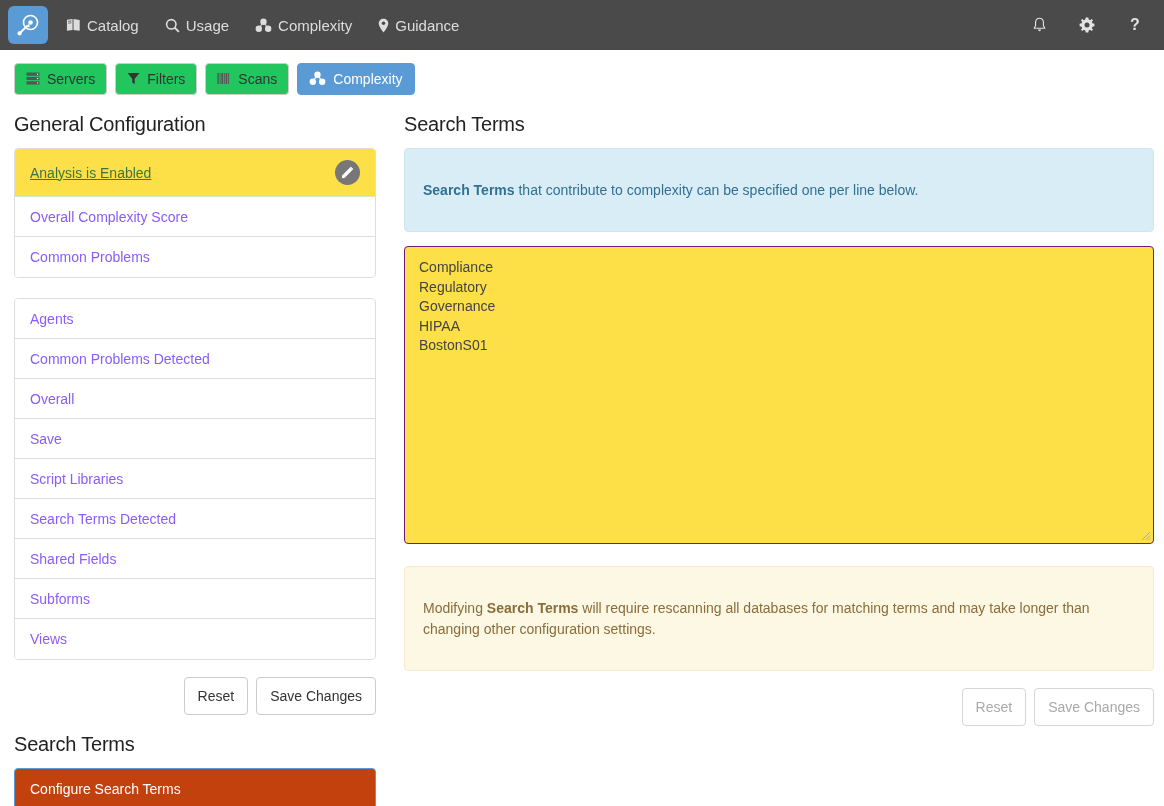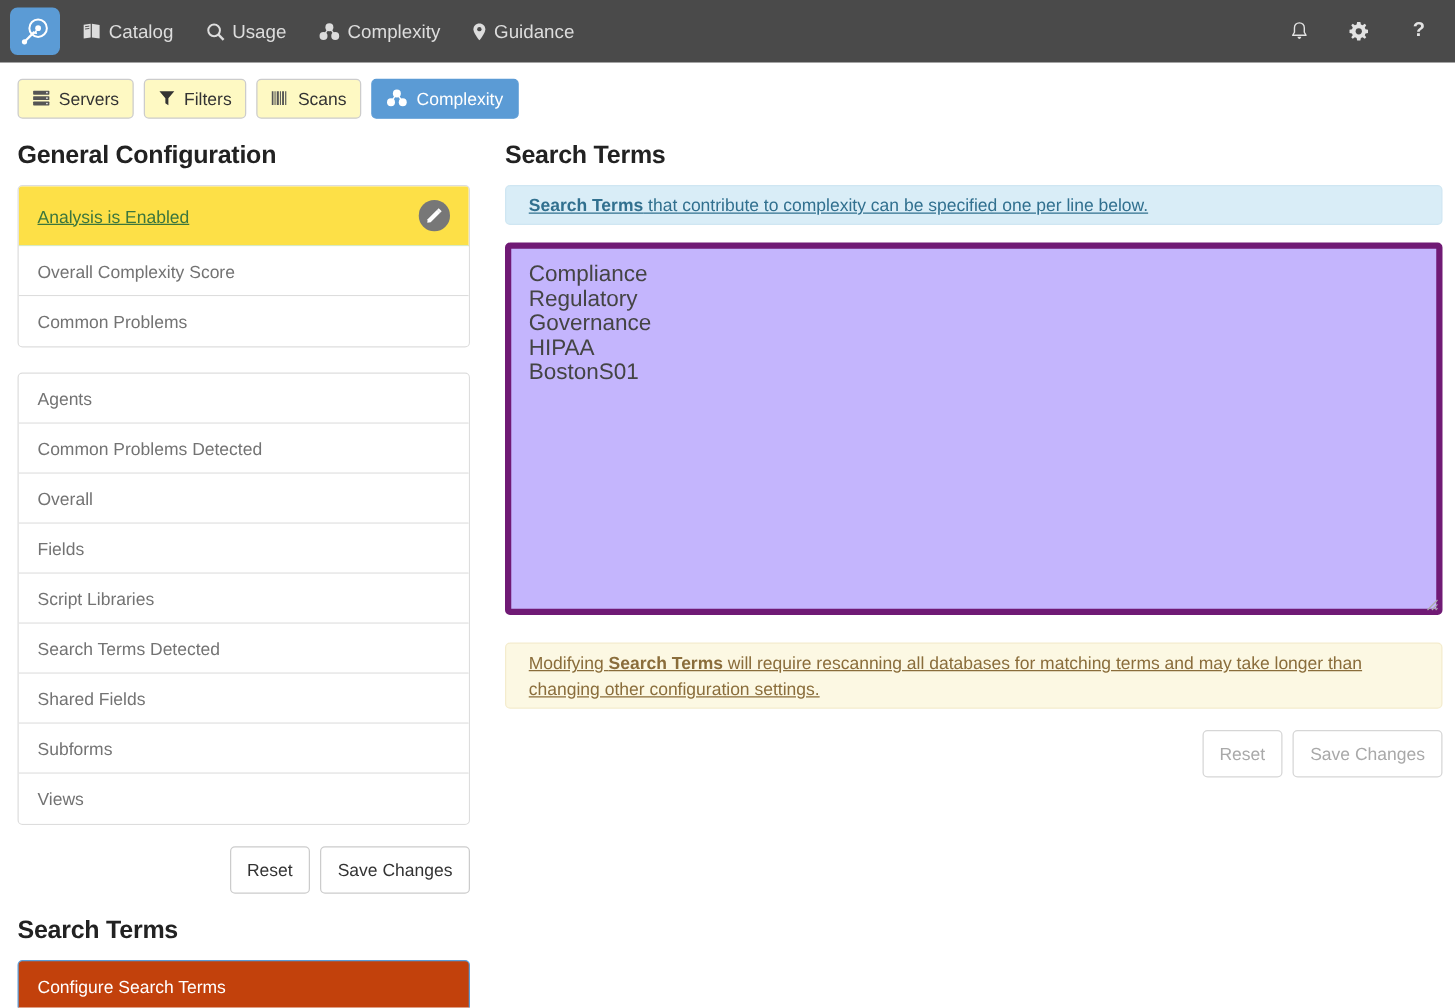"Servers" .tbtn { background: #fef9c3 -> #22c55e }
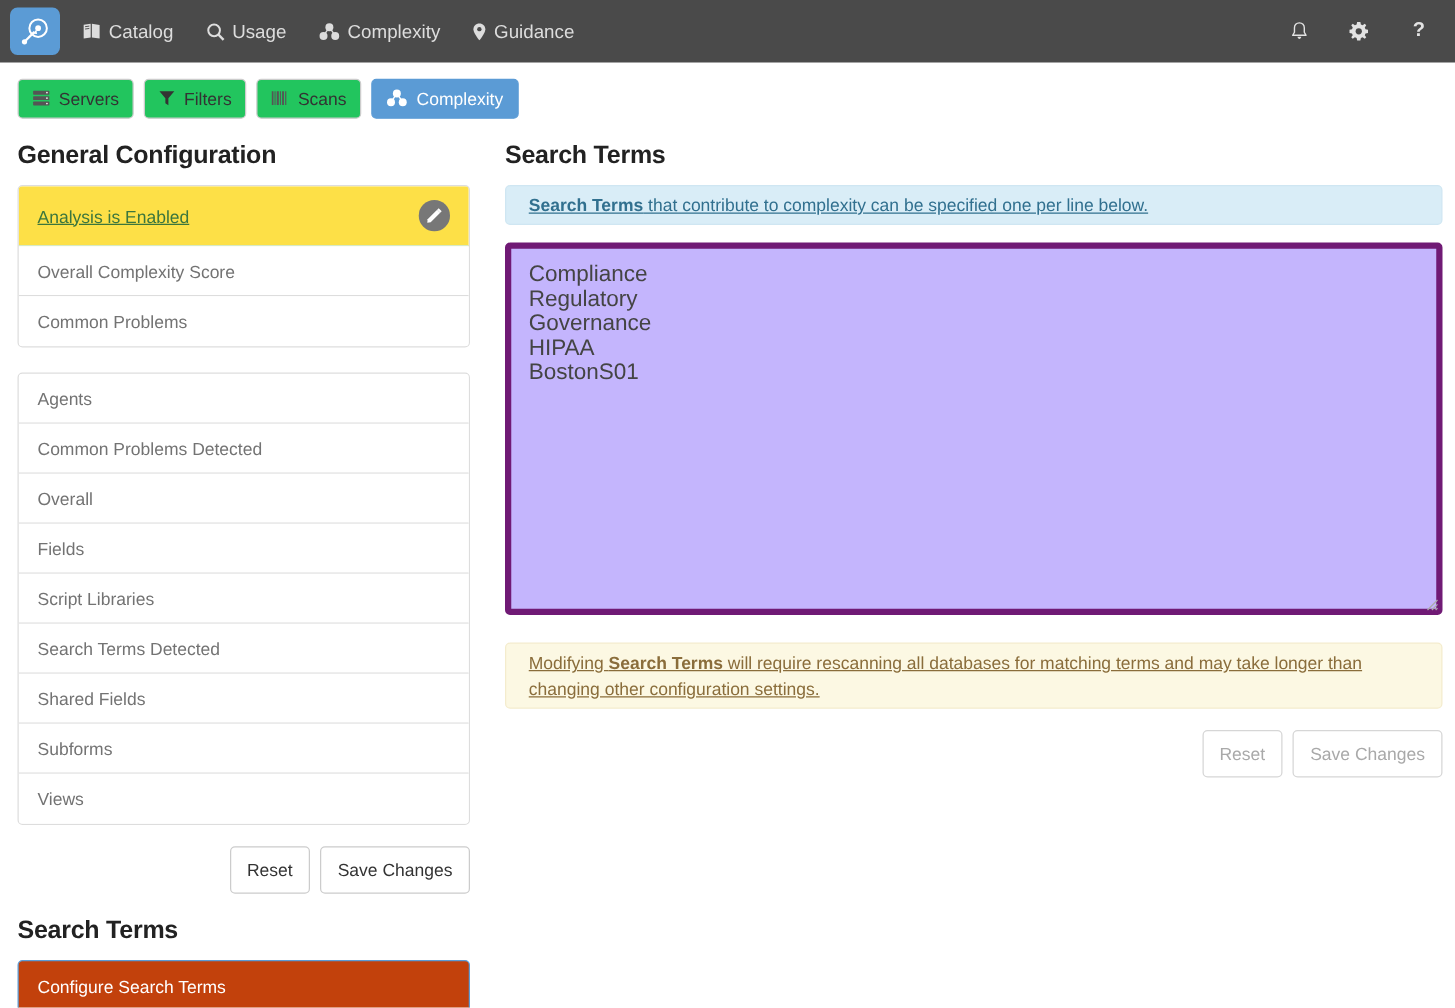"General Configuration" h3.section-title { font-weight: bold -> normal }
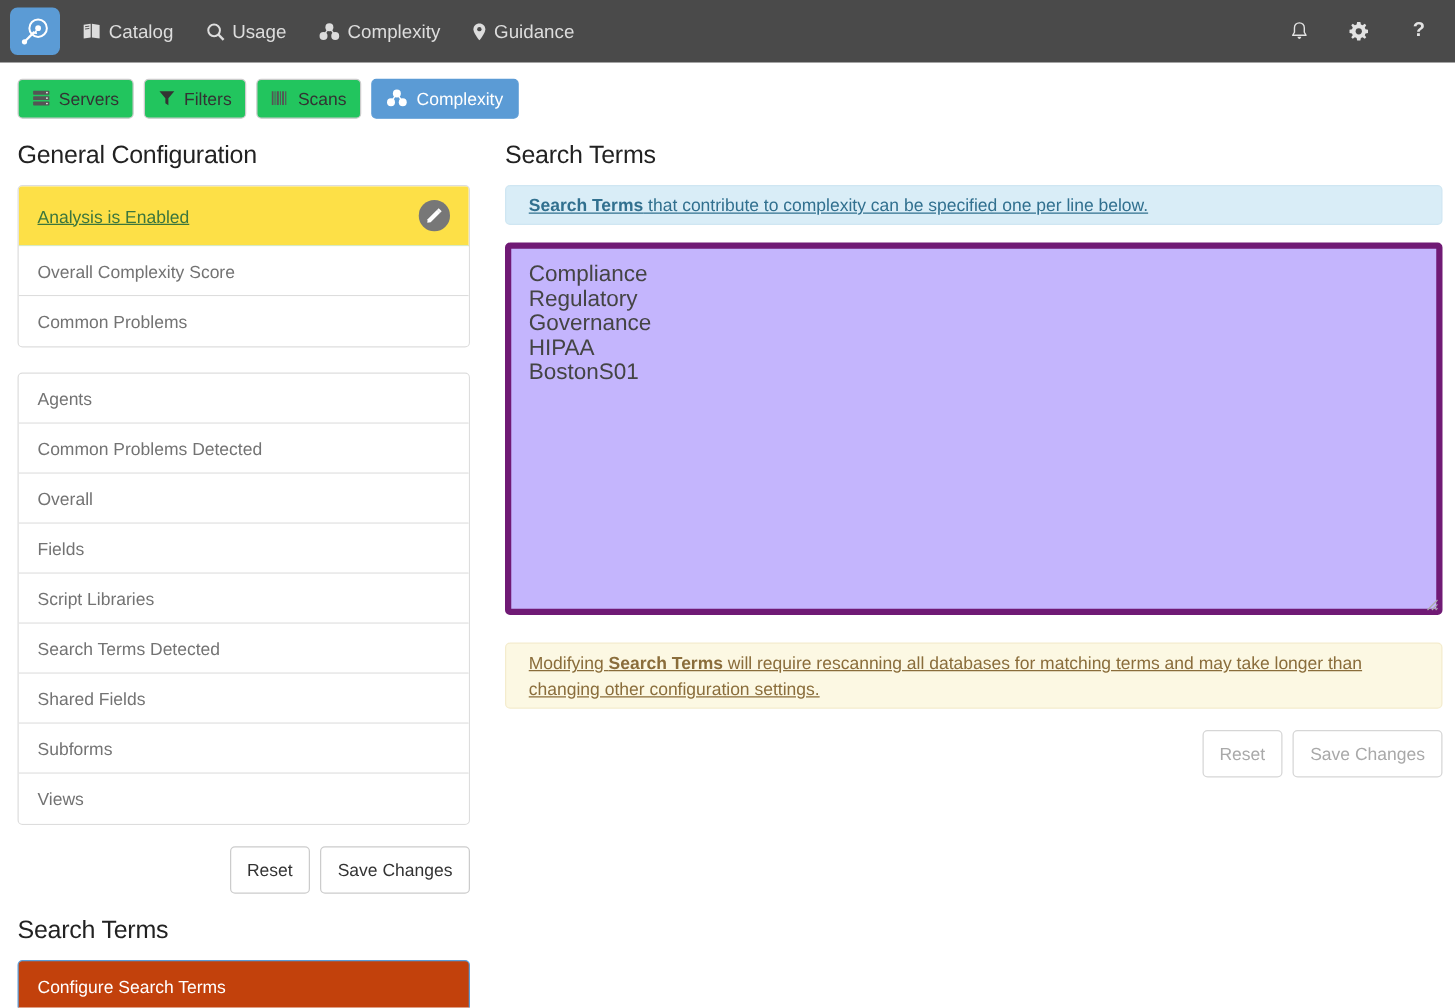"Search Terms that contribute to" .alert { padding: 5px 18px -> 31px 18px; text-decoration: underline -> none }
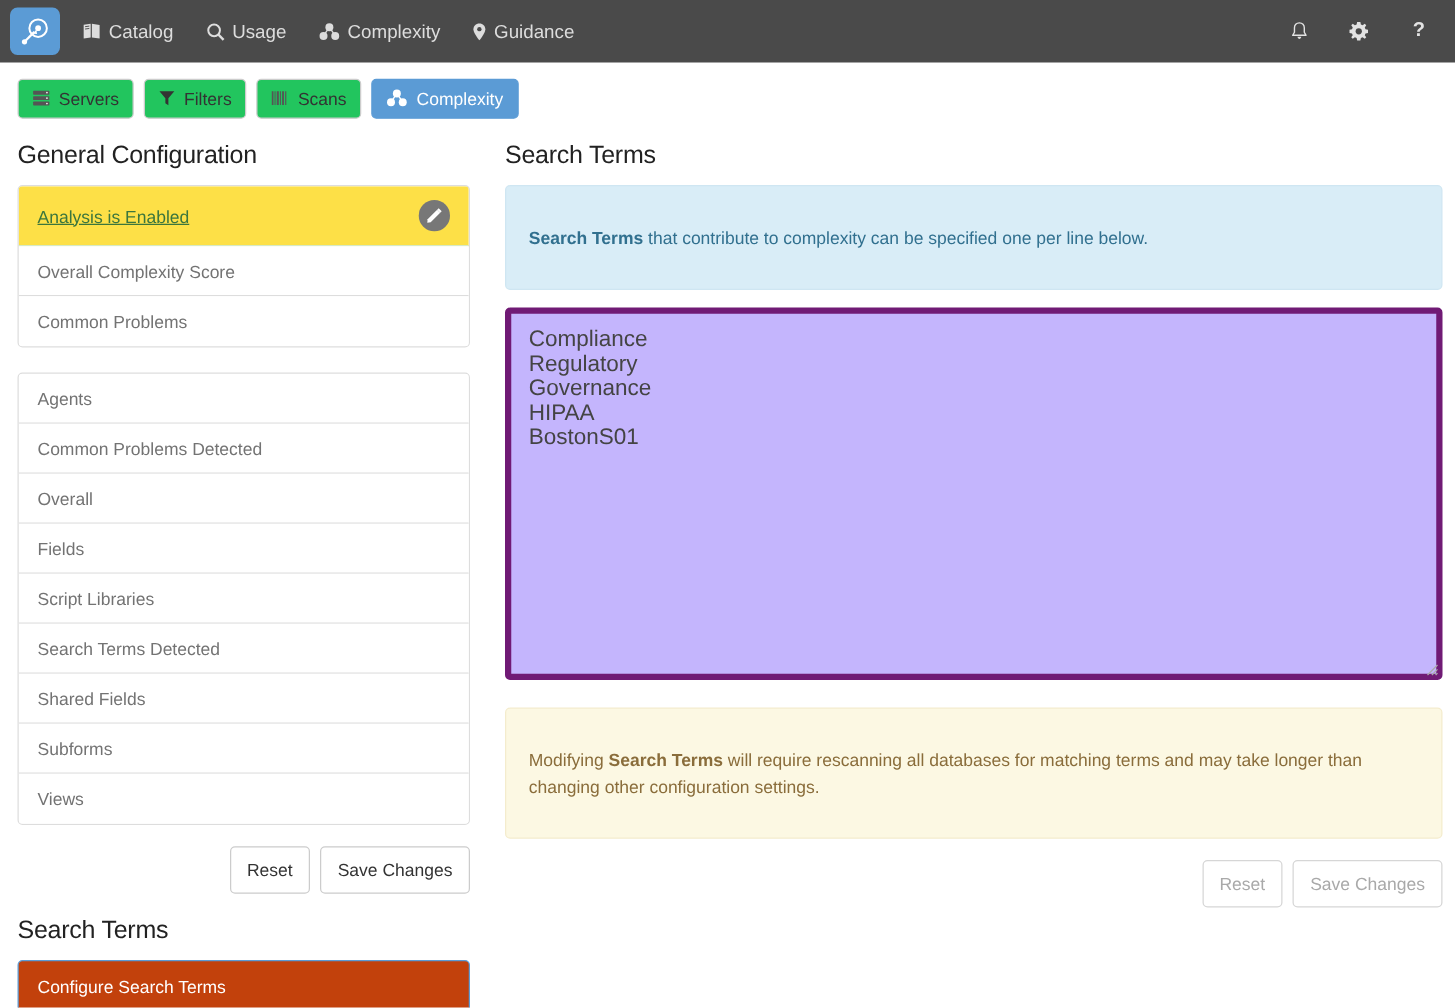"Overall Complexity Score" .list-item { color: #737373 -> #8b5cf6 }
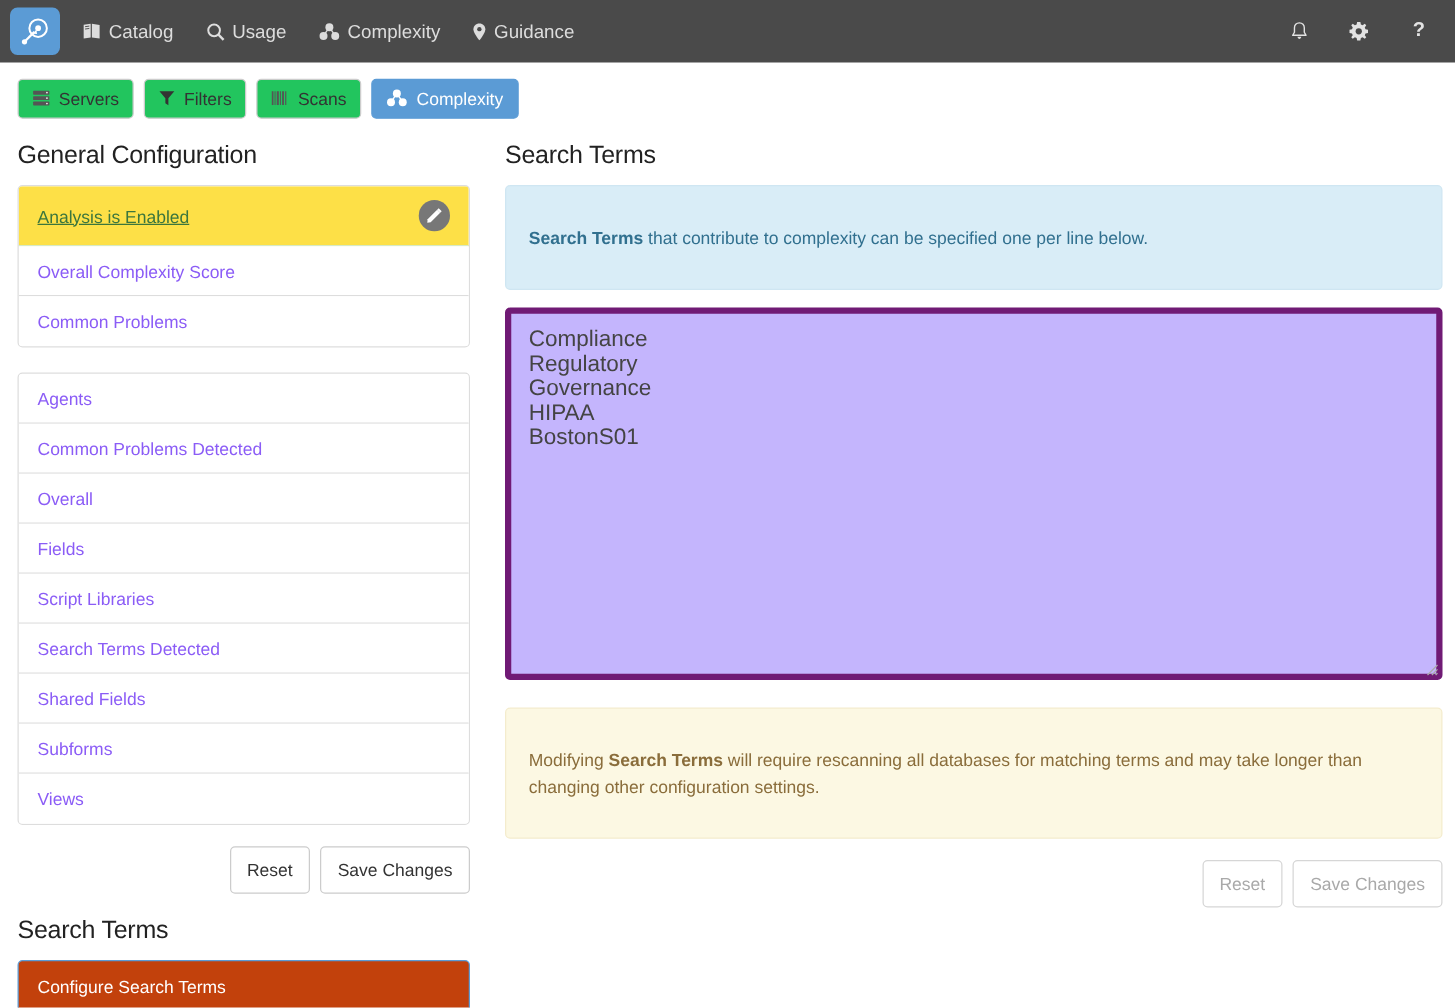"Compliance" textarea.terms { background: #c4b5fd -> #fde047; border: 5px solid #701a75 -> 1px solid #701a75; font-size: 18px -> 14px }
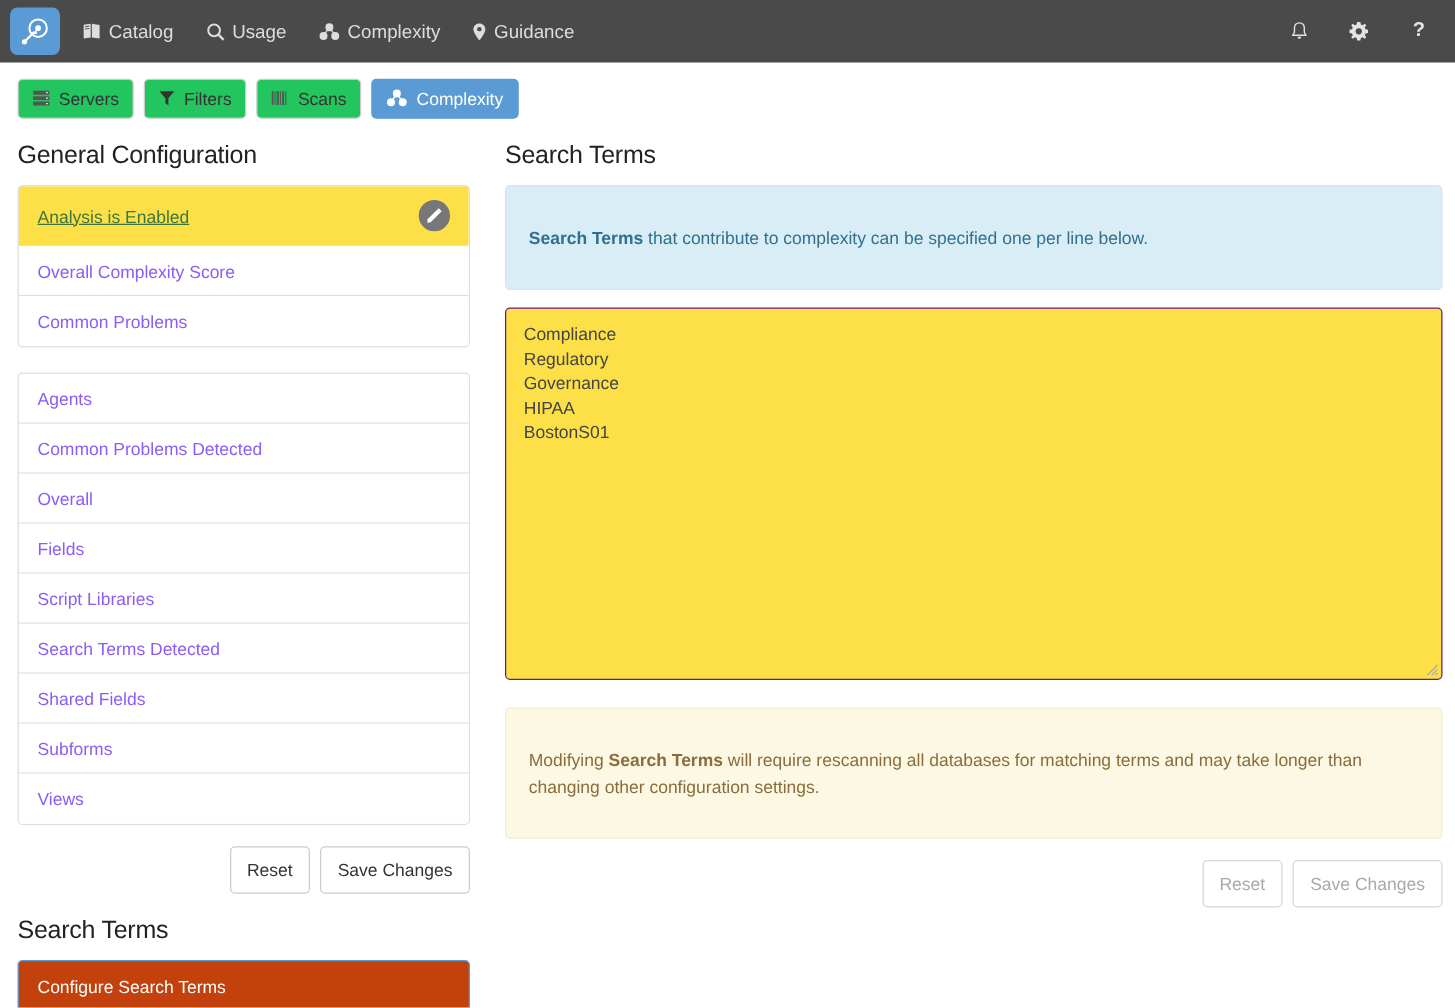"Fields" span { text: Fields -> Save }
